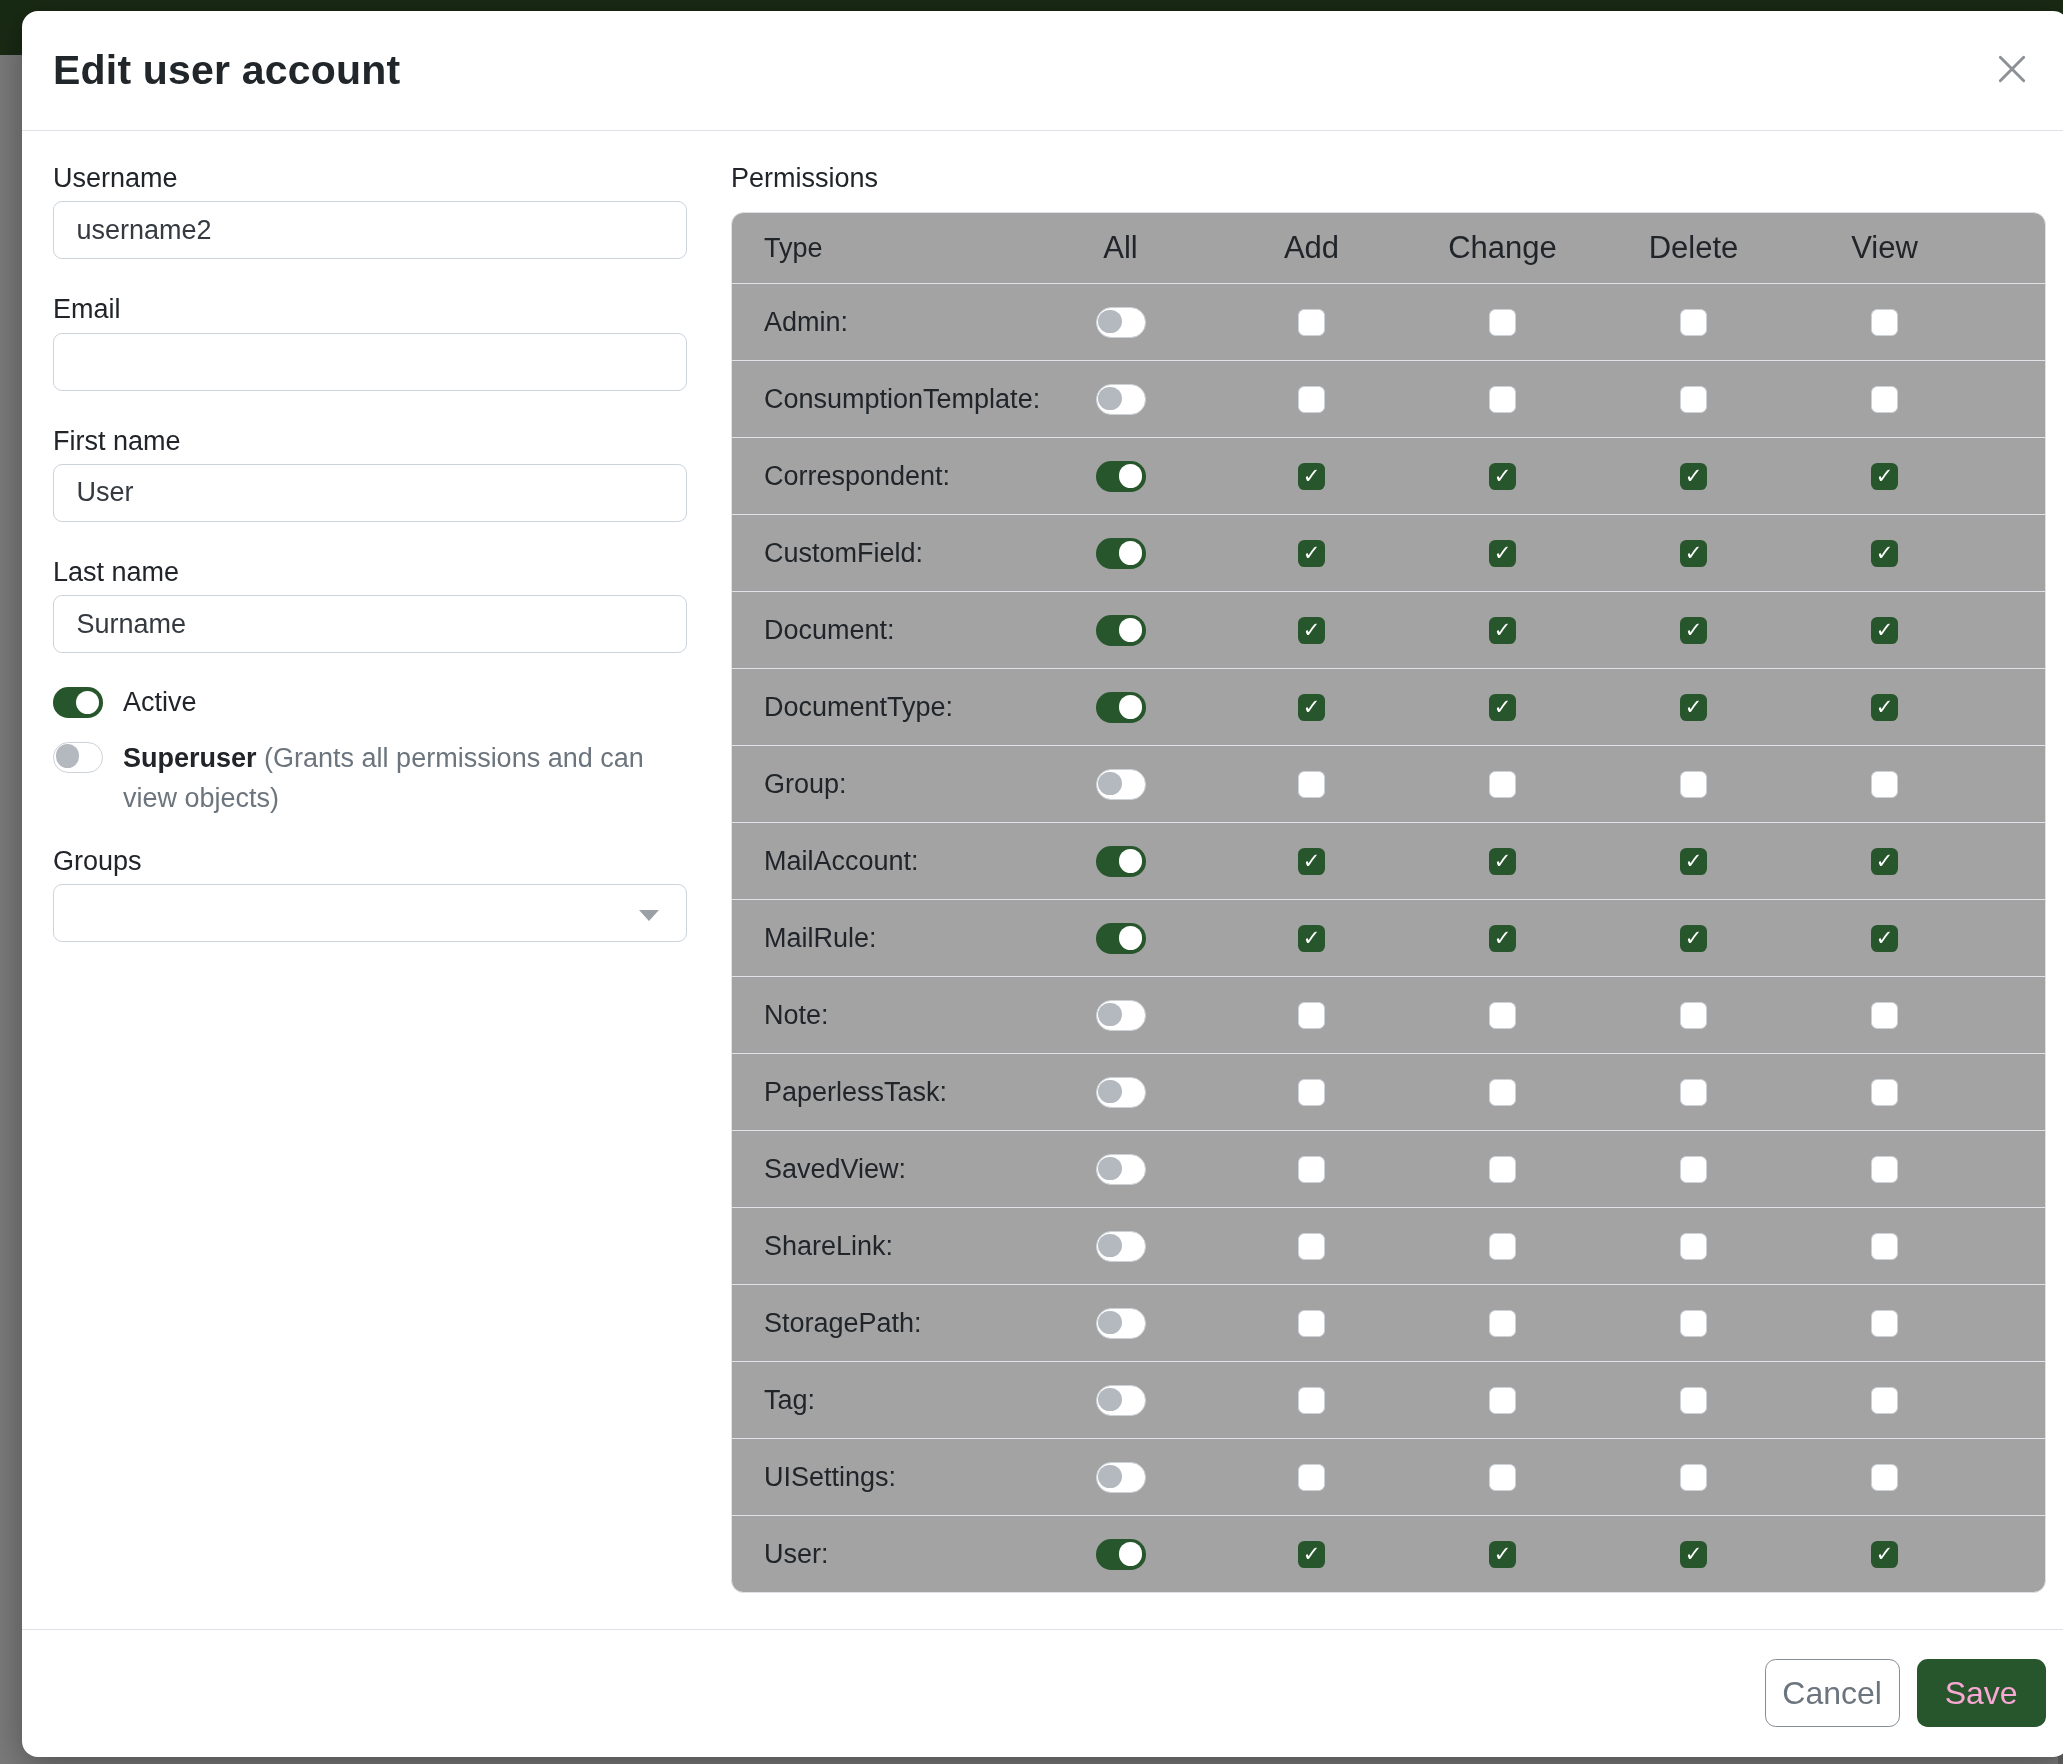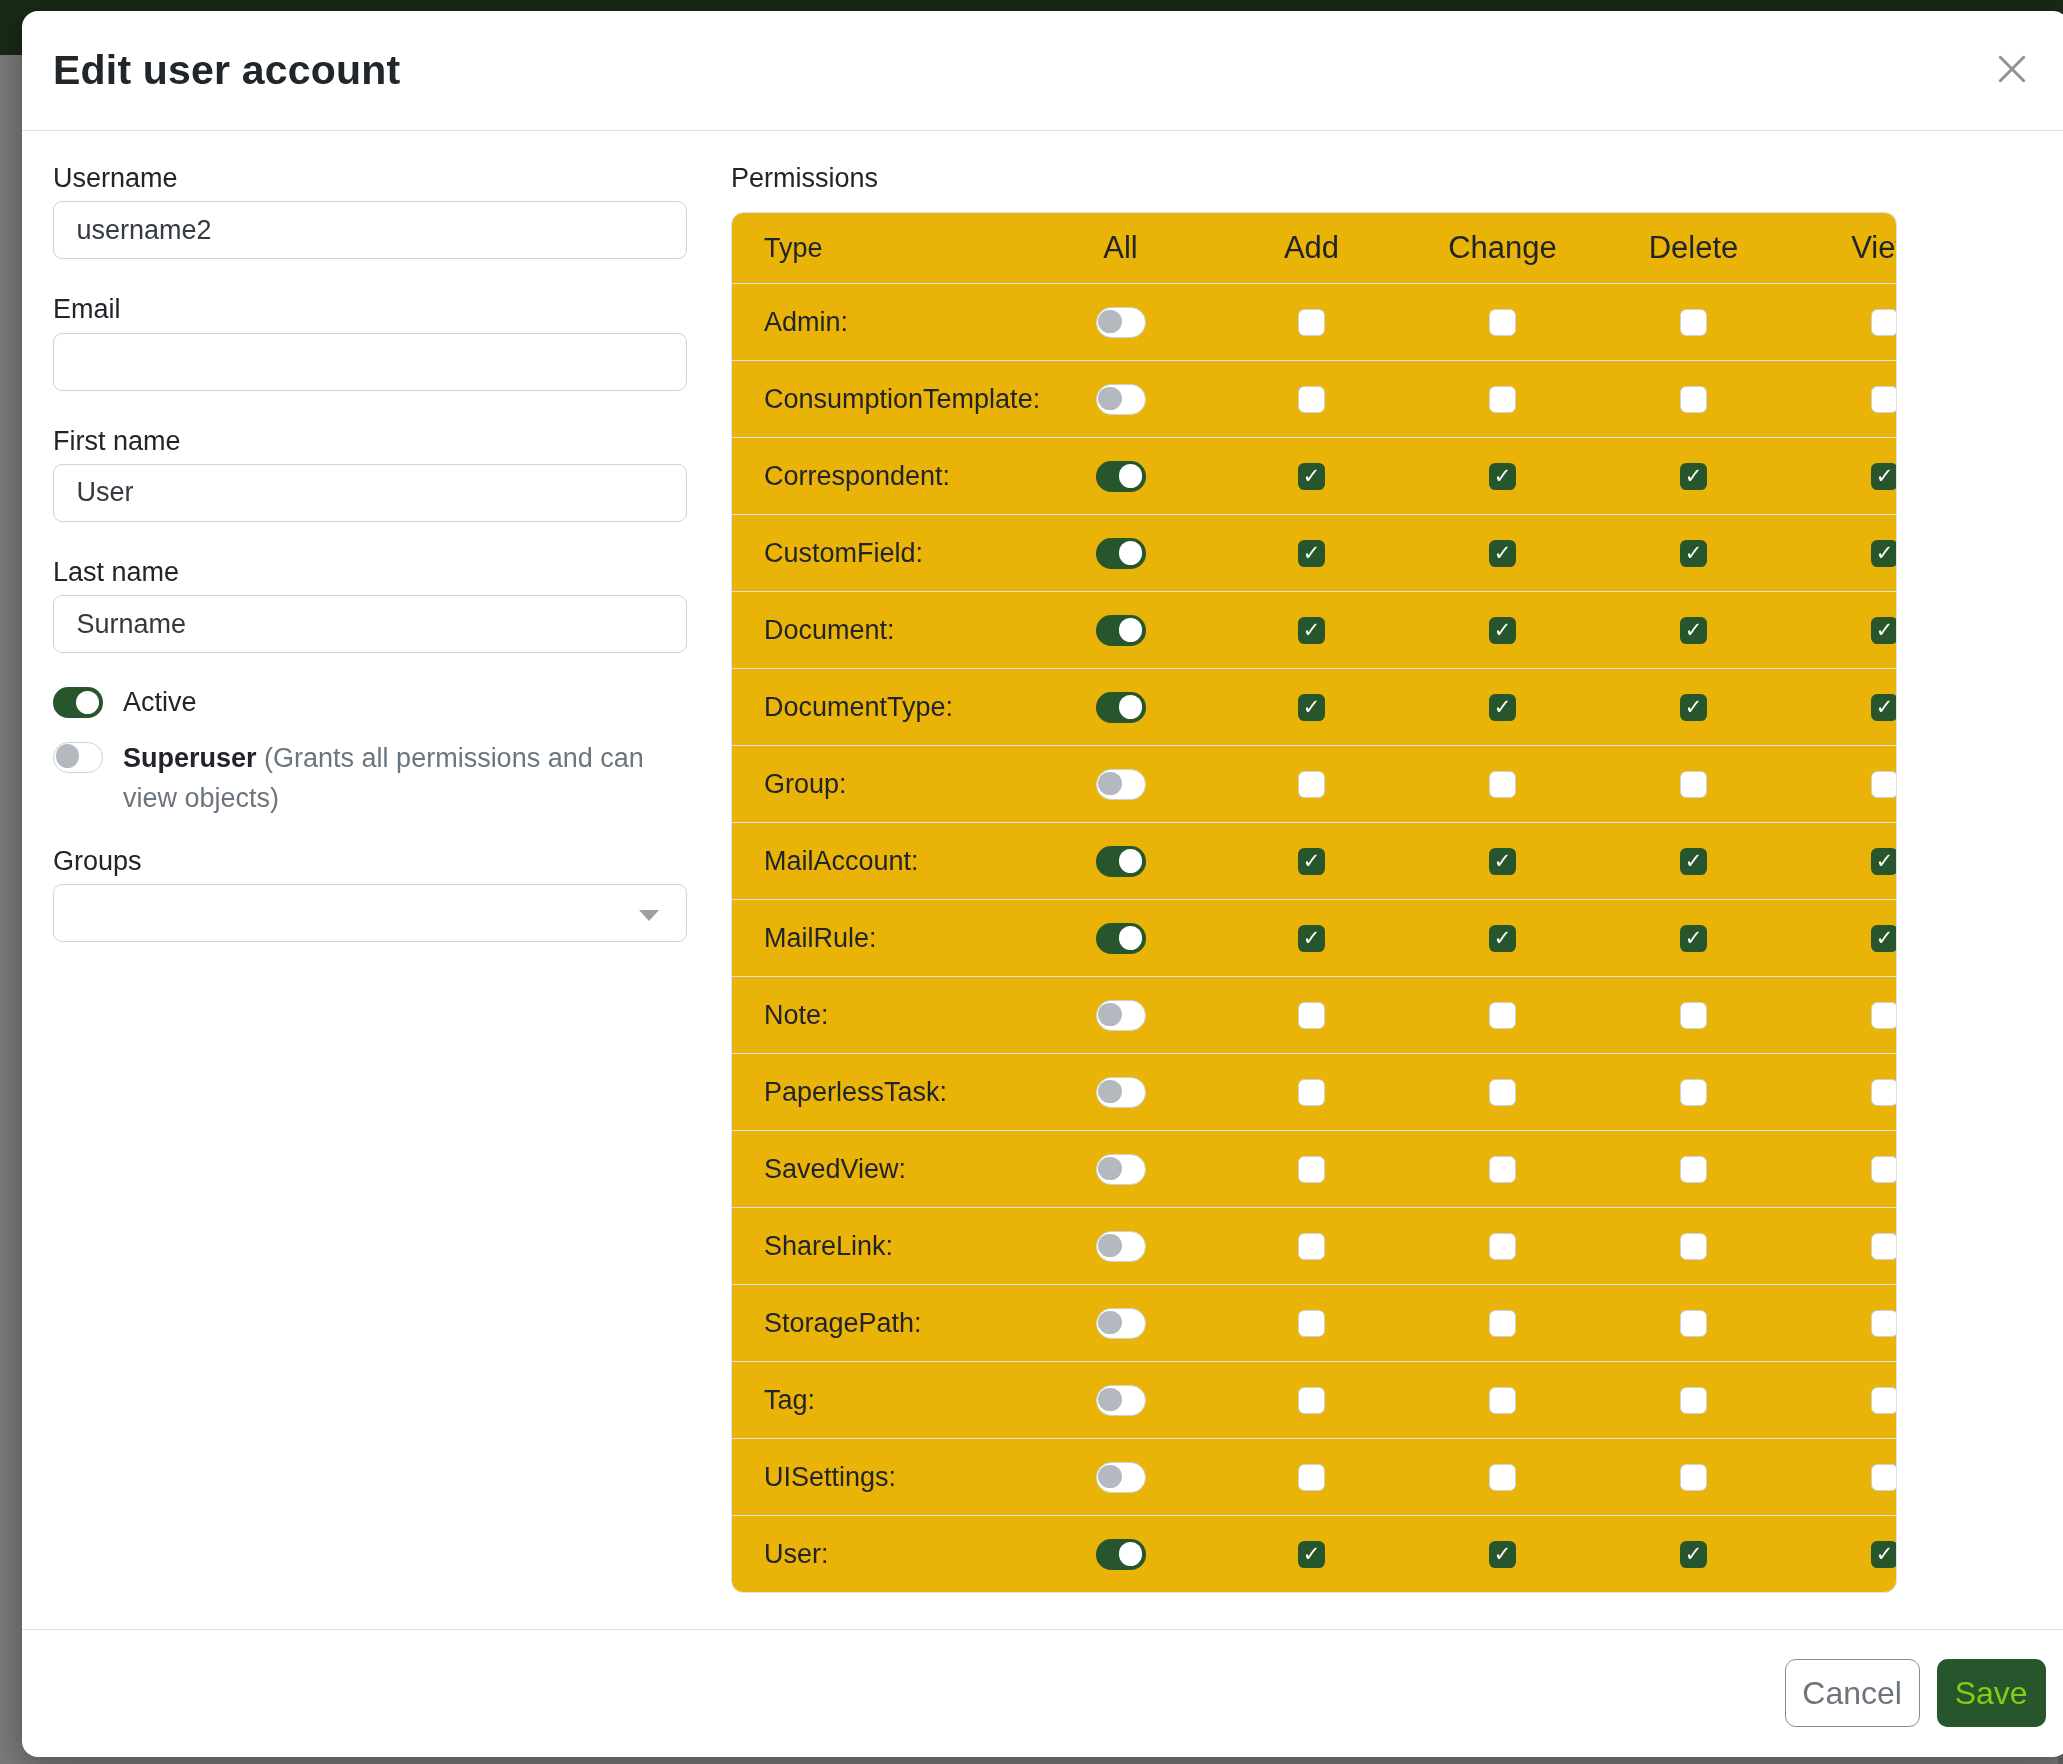"Type" .perm-table { background: #eab308 -> #a3a3a3; width: 1166px -> 1315px }
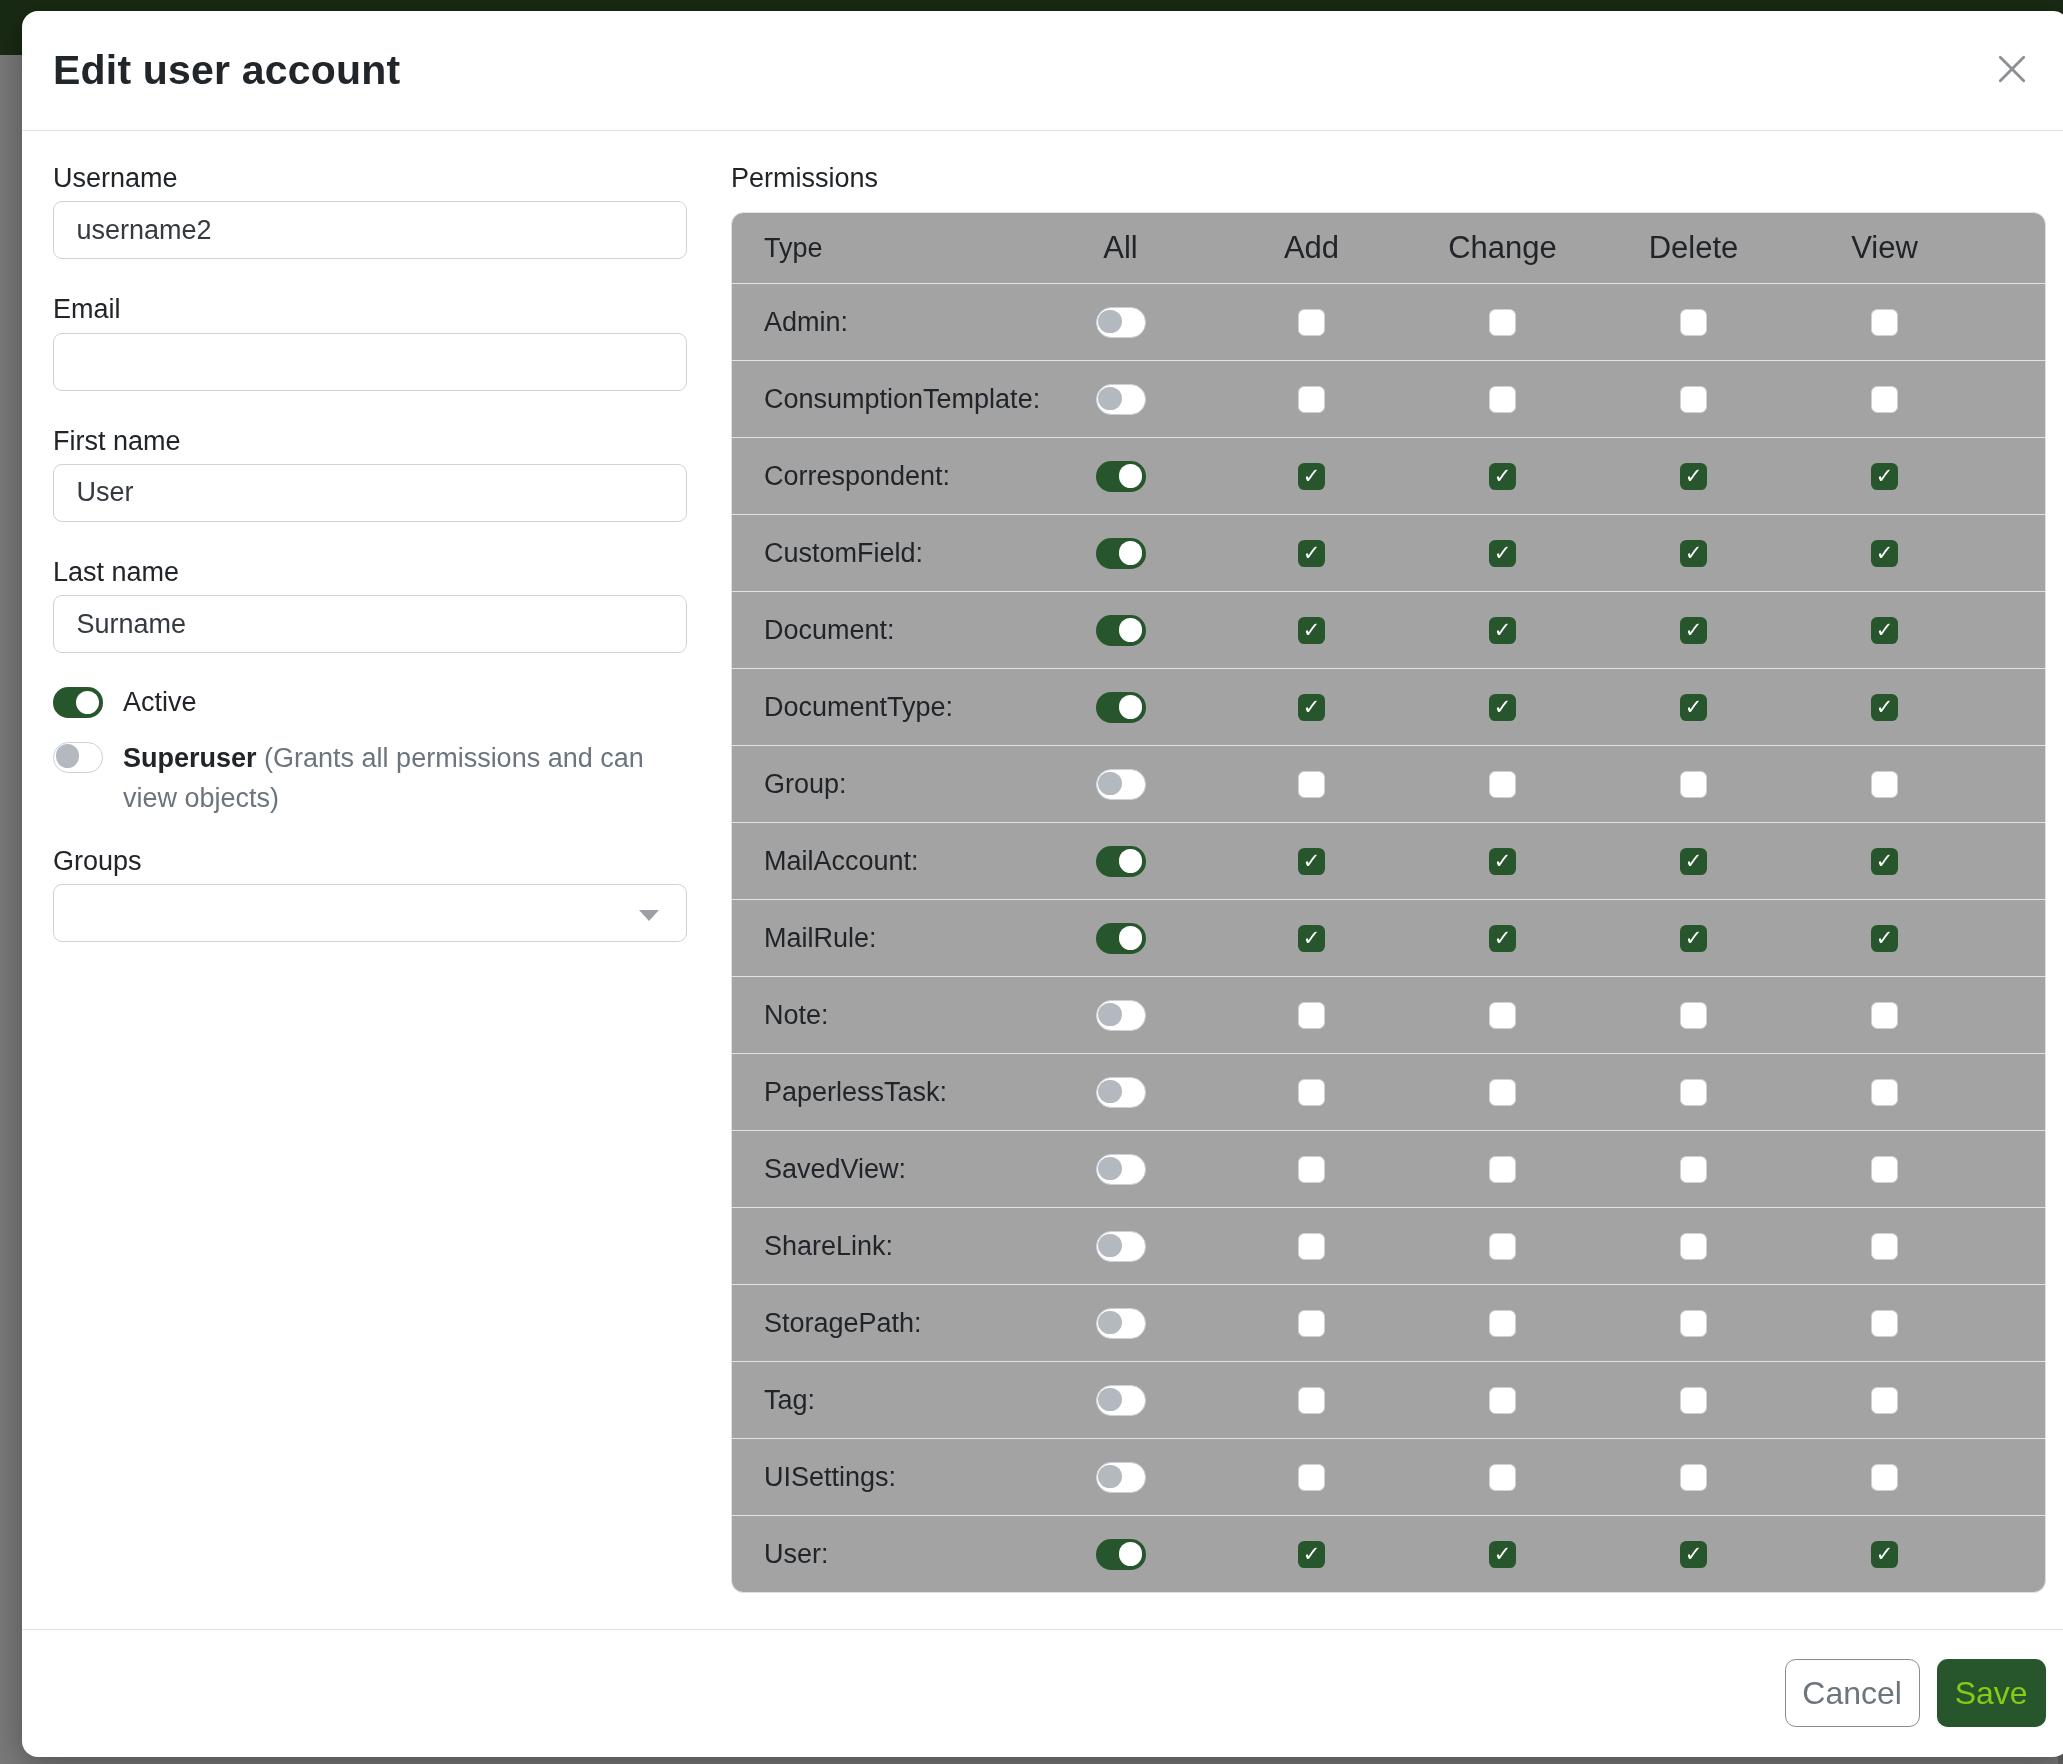"Save" .btn-save { color: #84cc16 -> #f9a8d4; width: 109px -> 129px }
